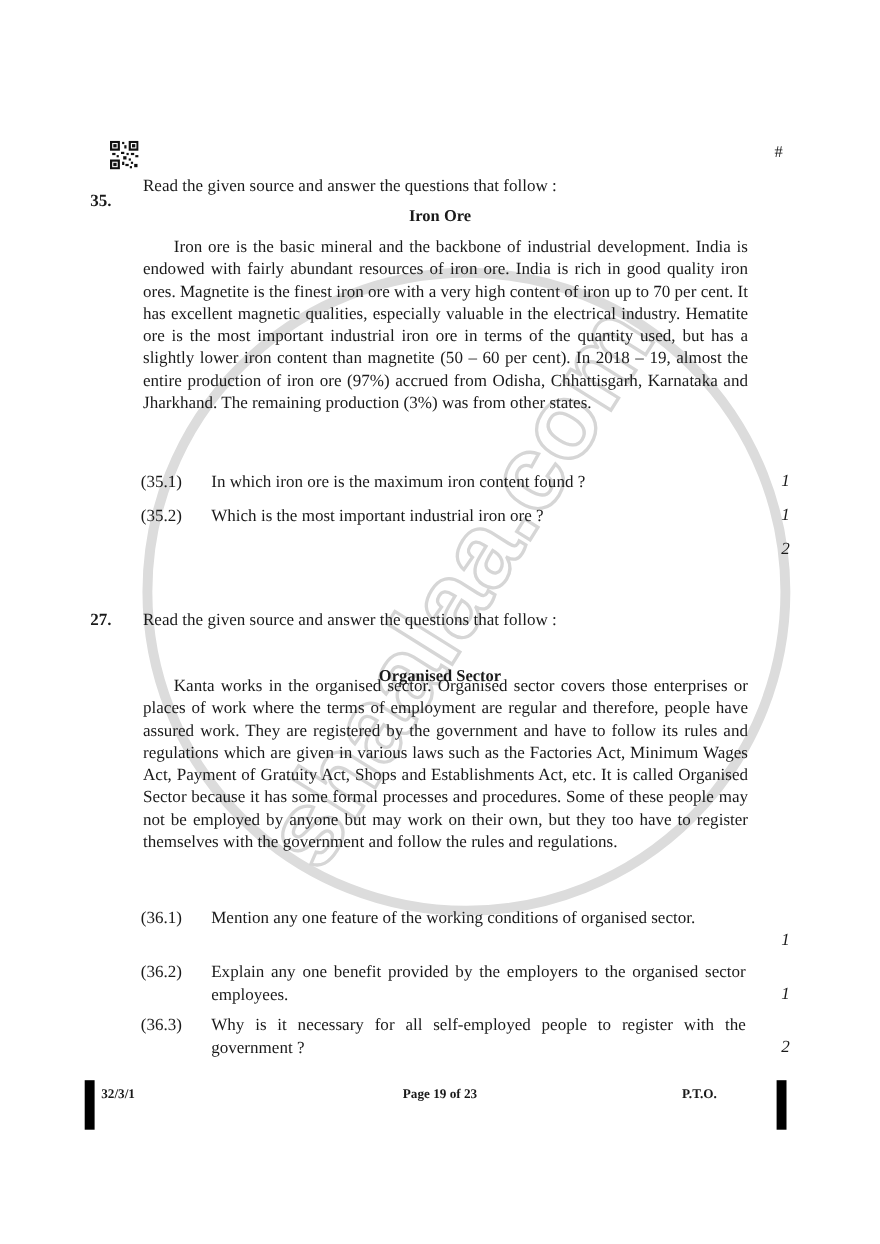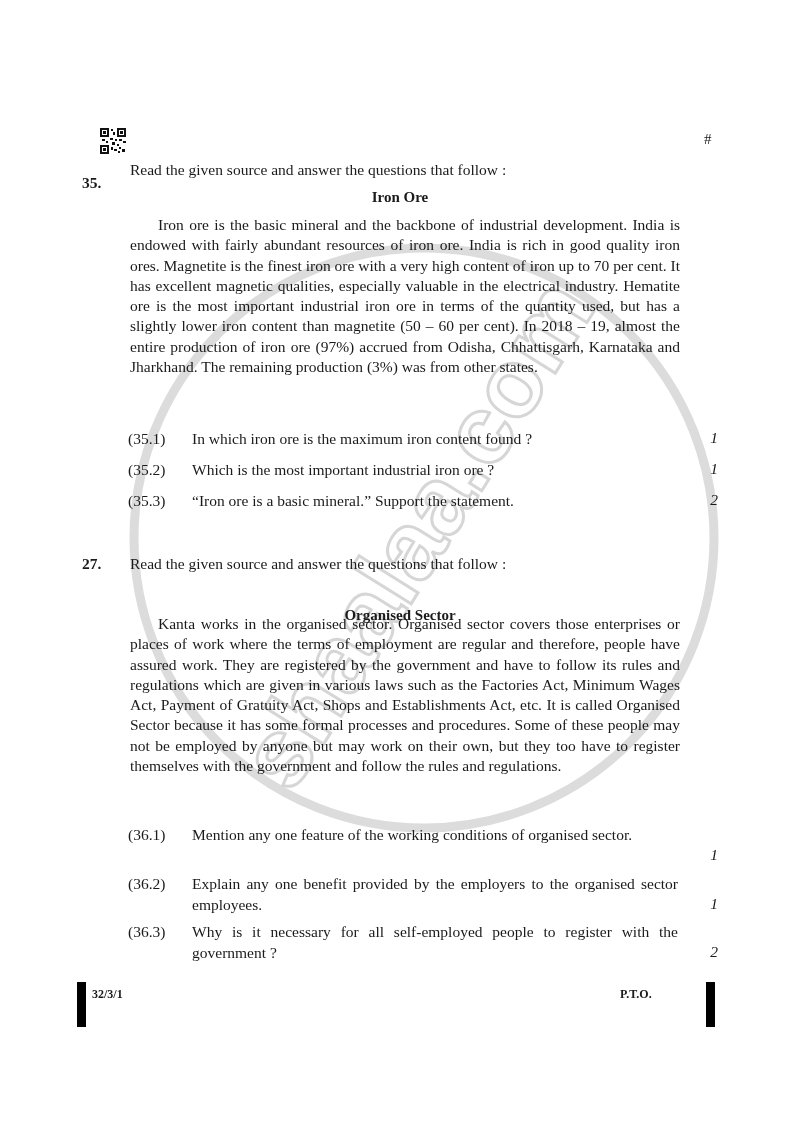"(35.3)" div.sub { html: <div> <span>(35.3)</span> <span>“Iron ore is a basic mineral.” Support the statement.</span> </div> -> none }
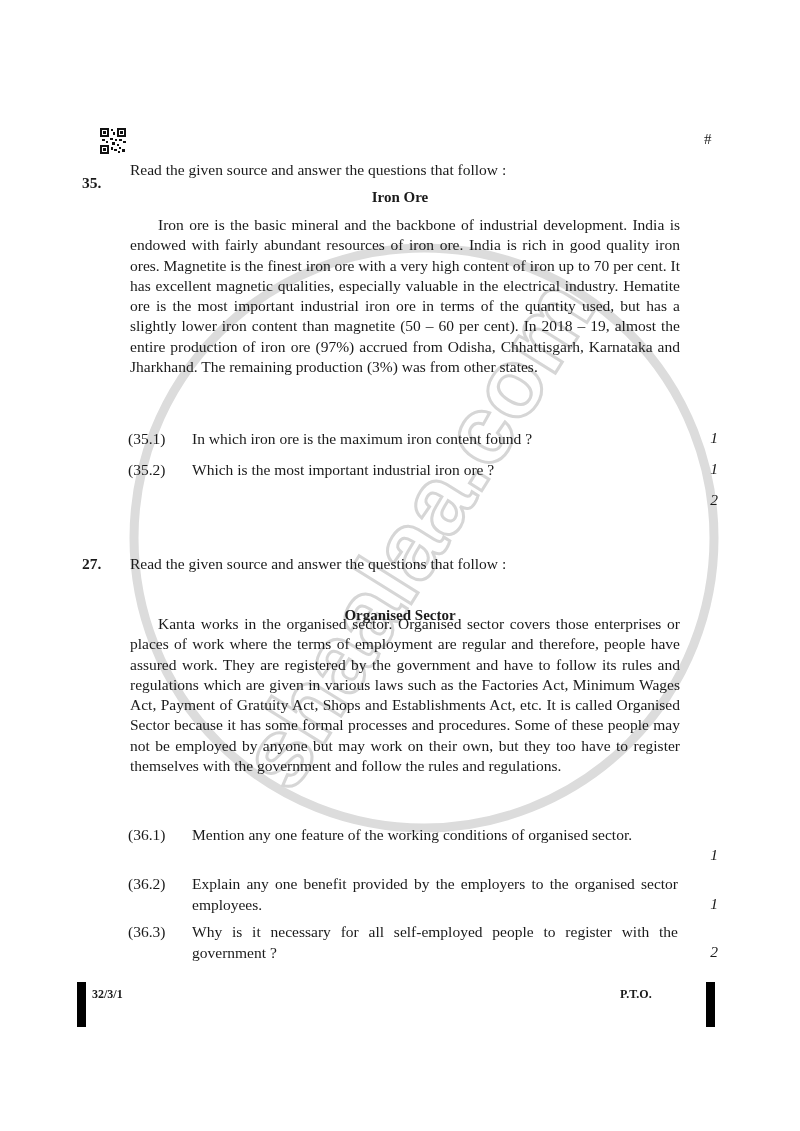"Page 19 of 23" div.footer-text { html: none -> <div>Page 19 of 23</div> }
